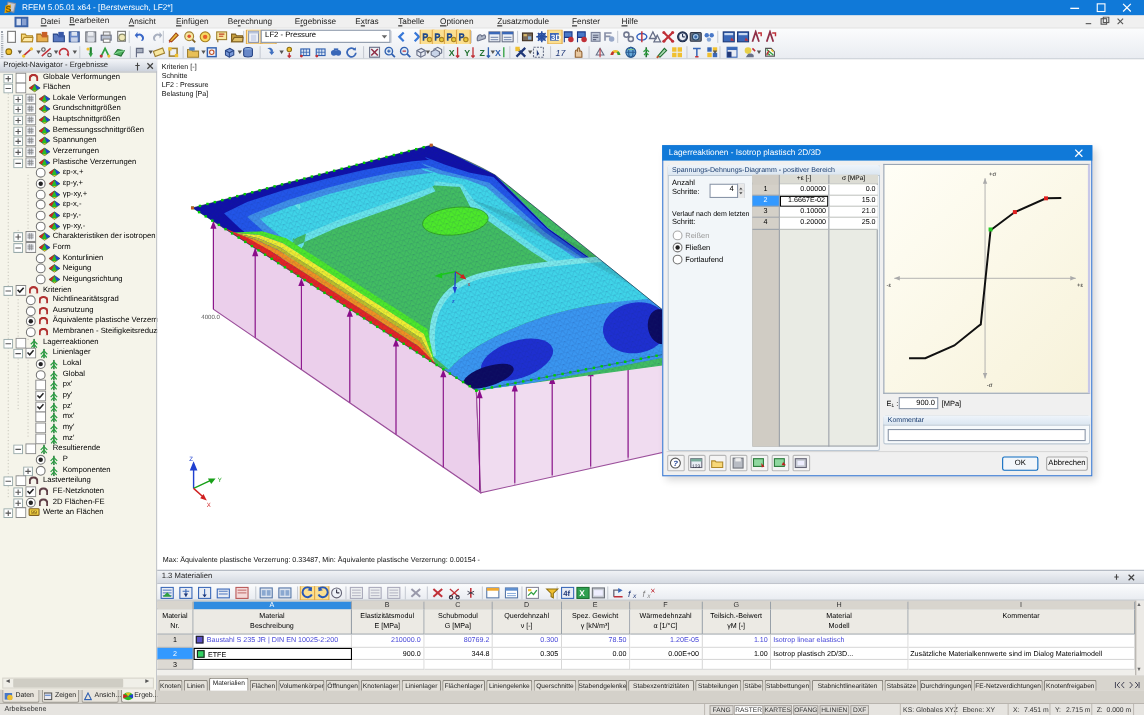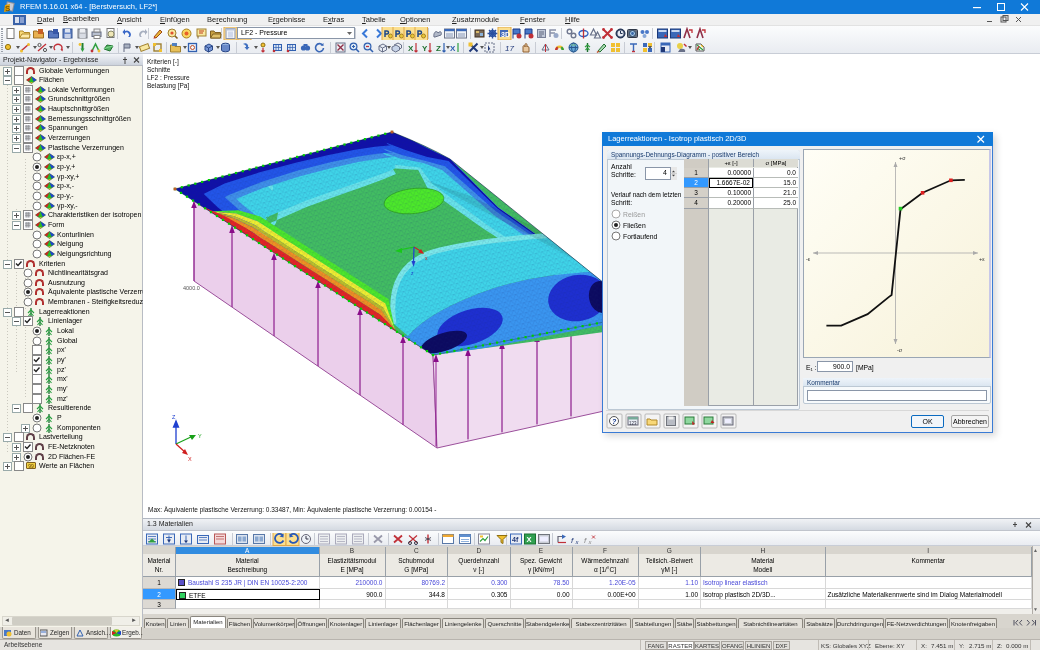"RFEM 5.16.01 x64 - [Berstversuch," div.ab { text: 5.16.01 -> 5.05.01 }
